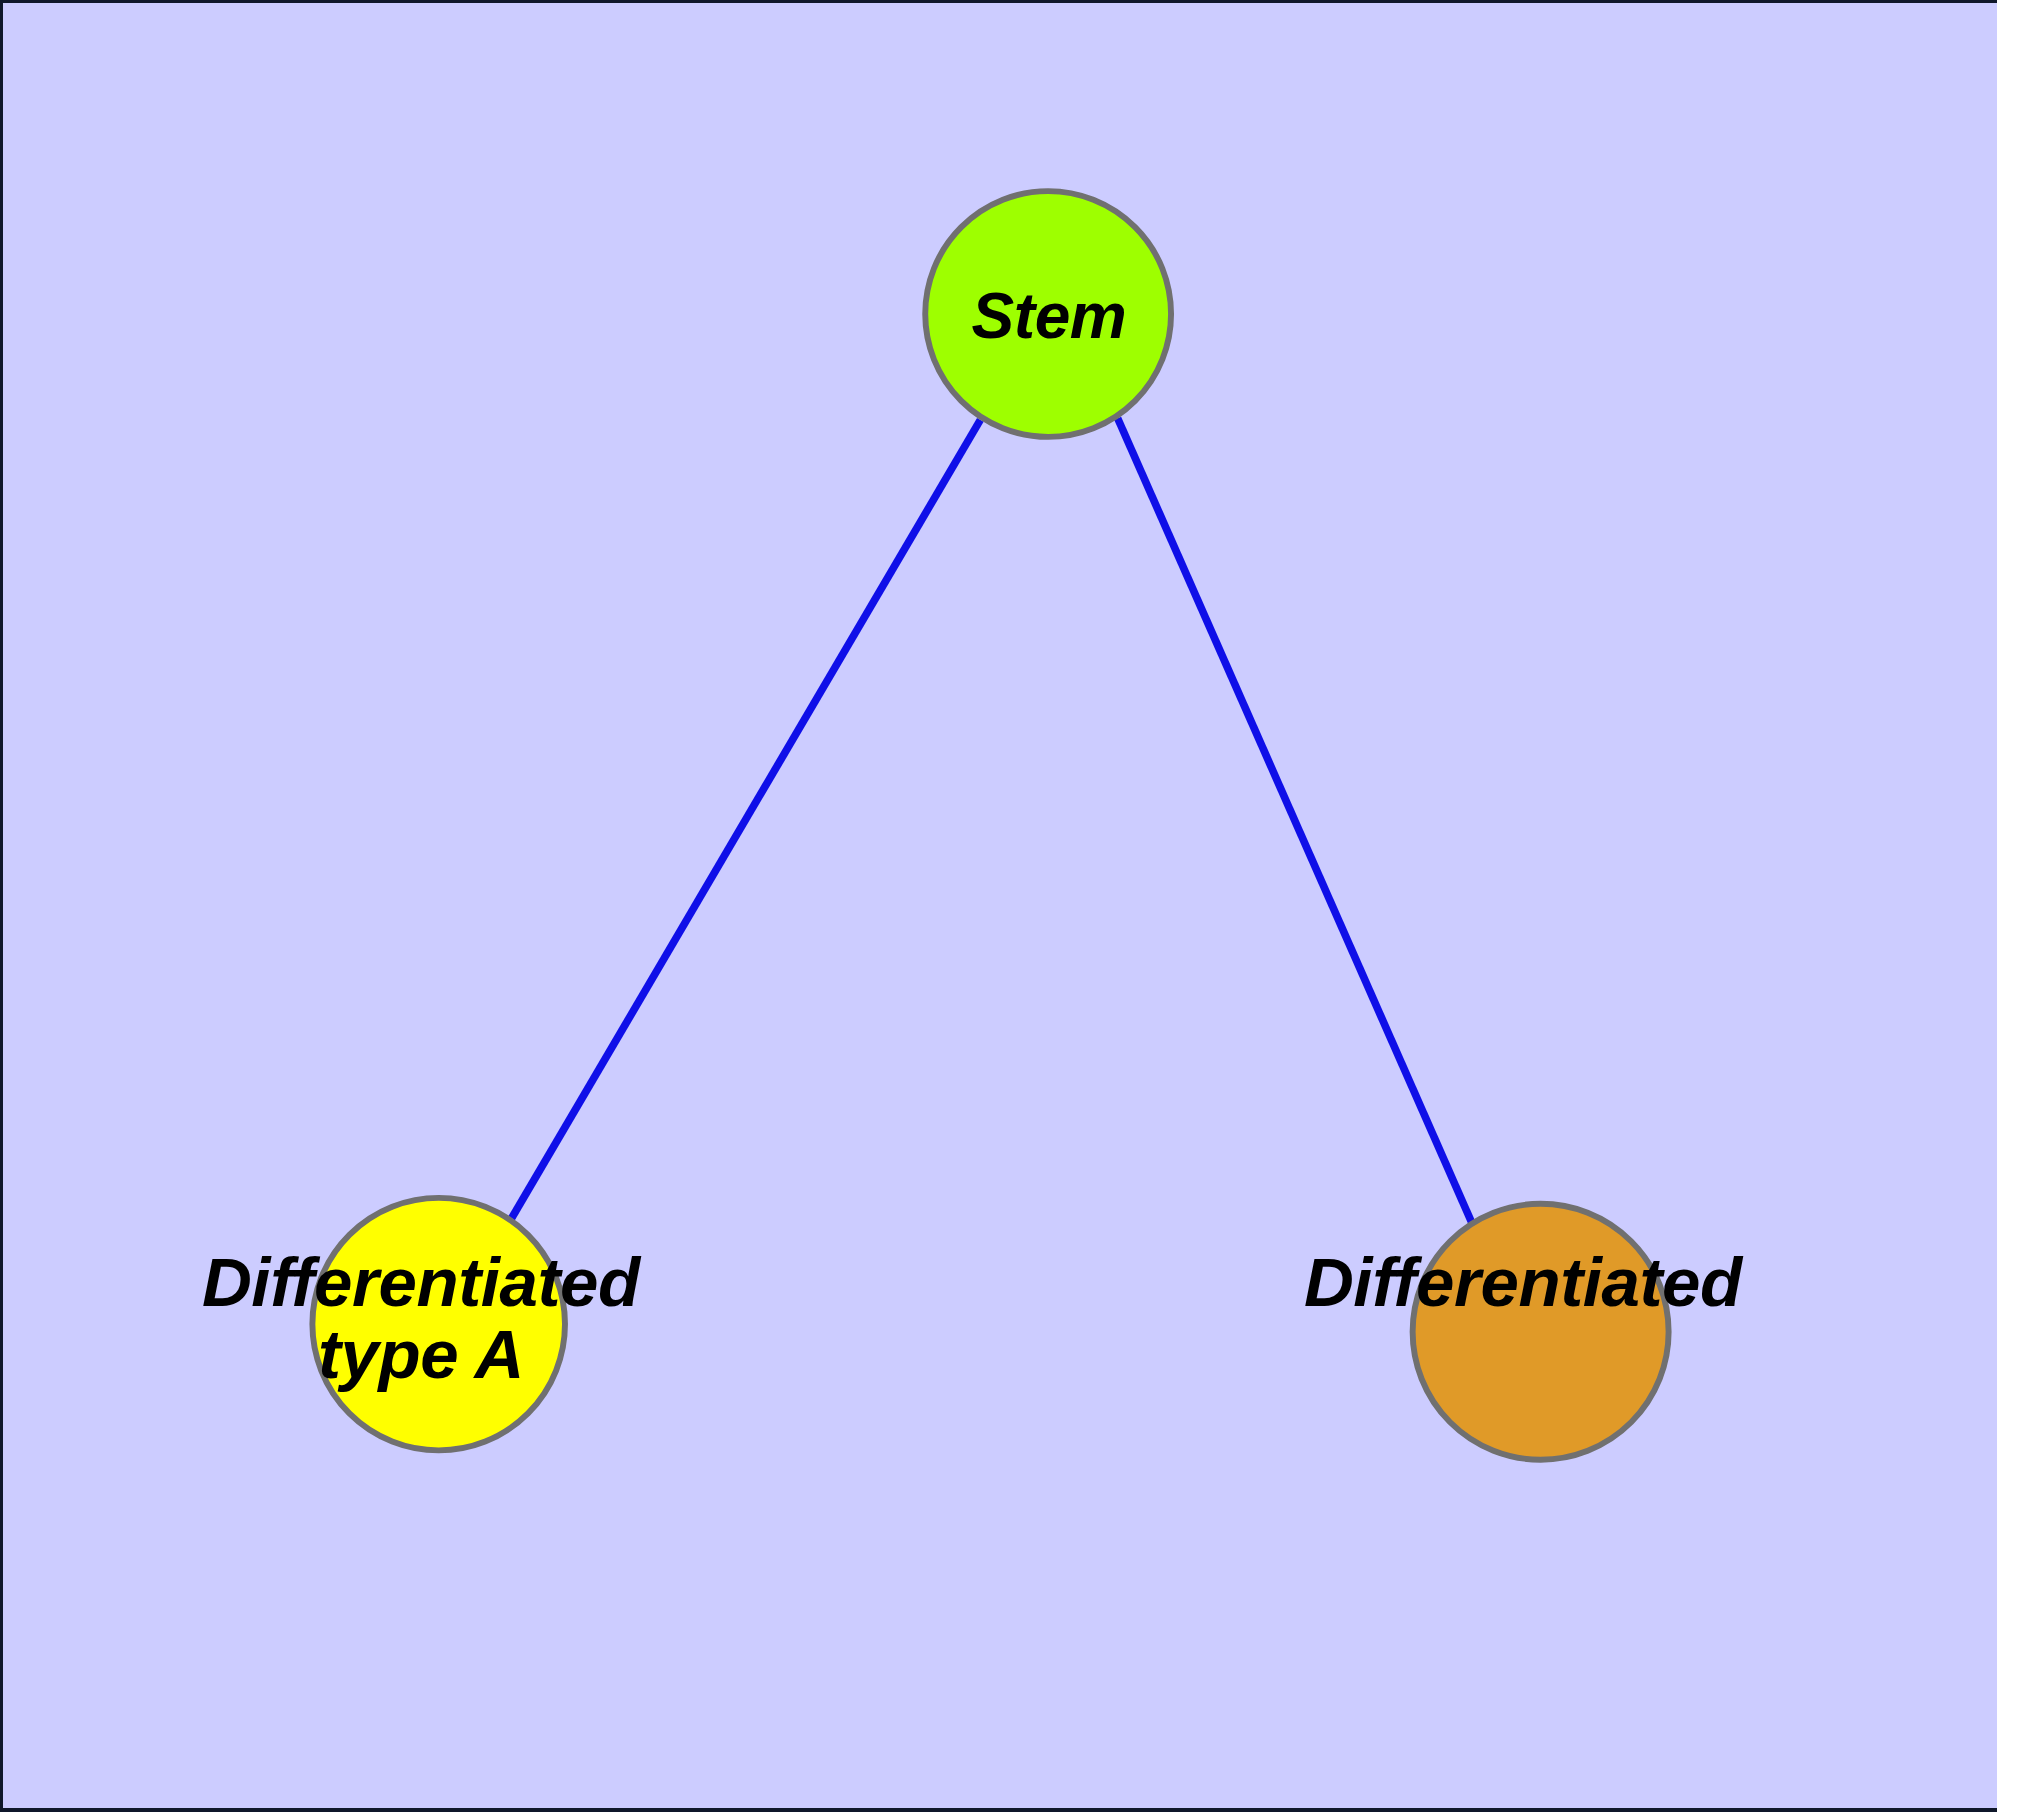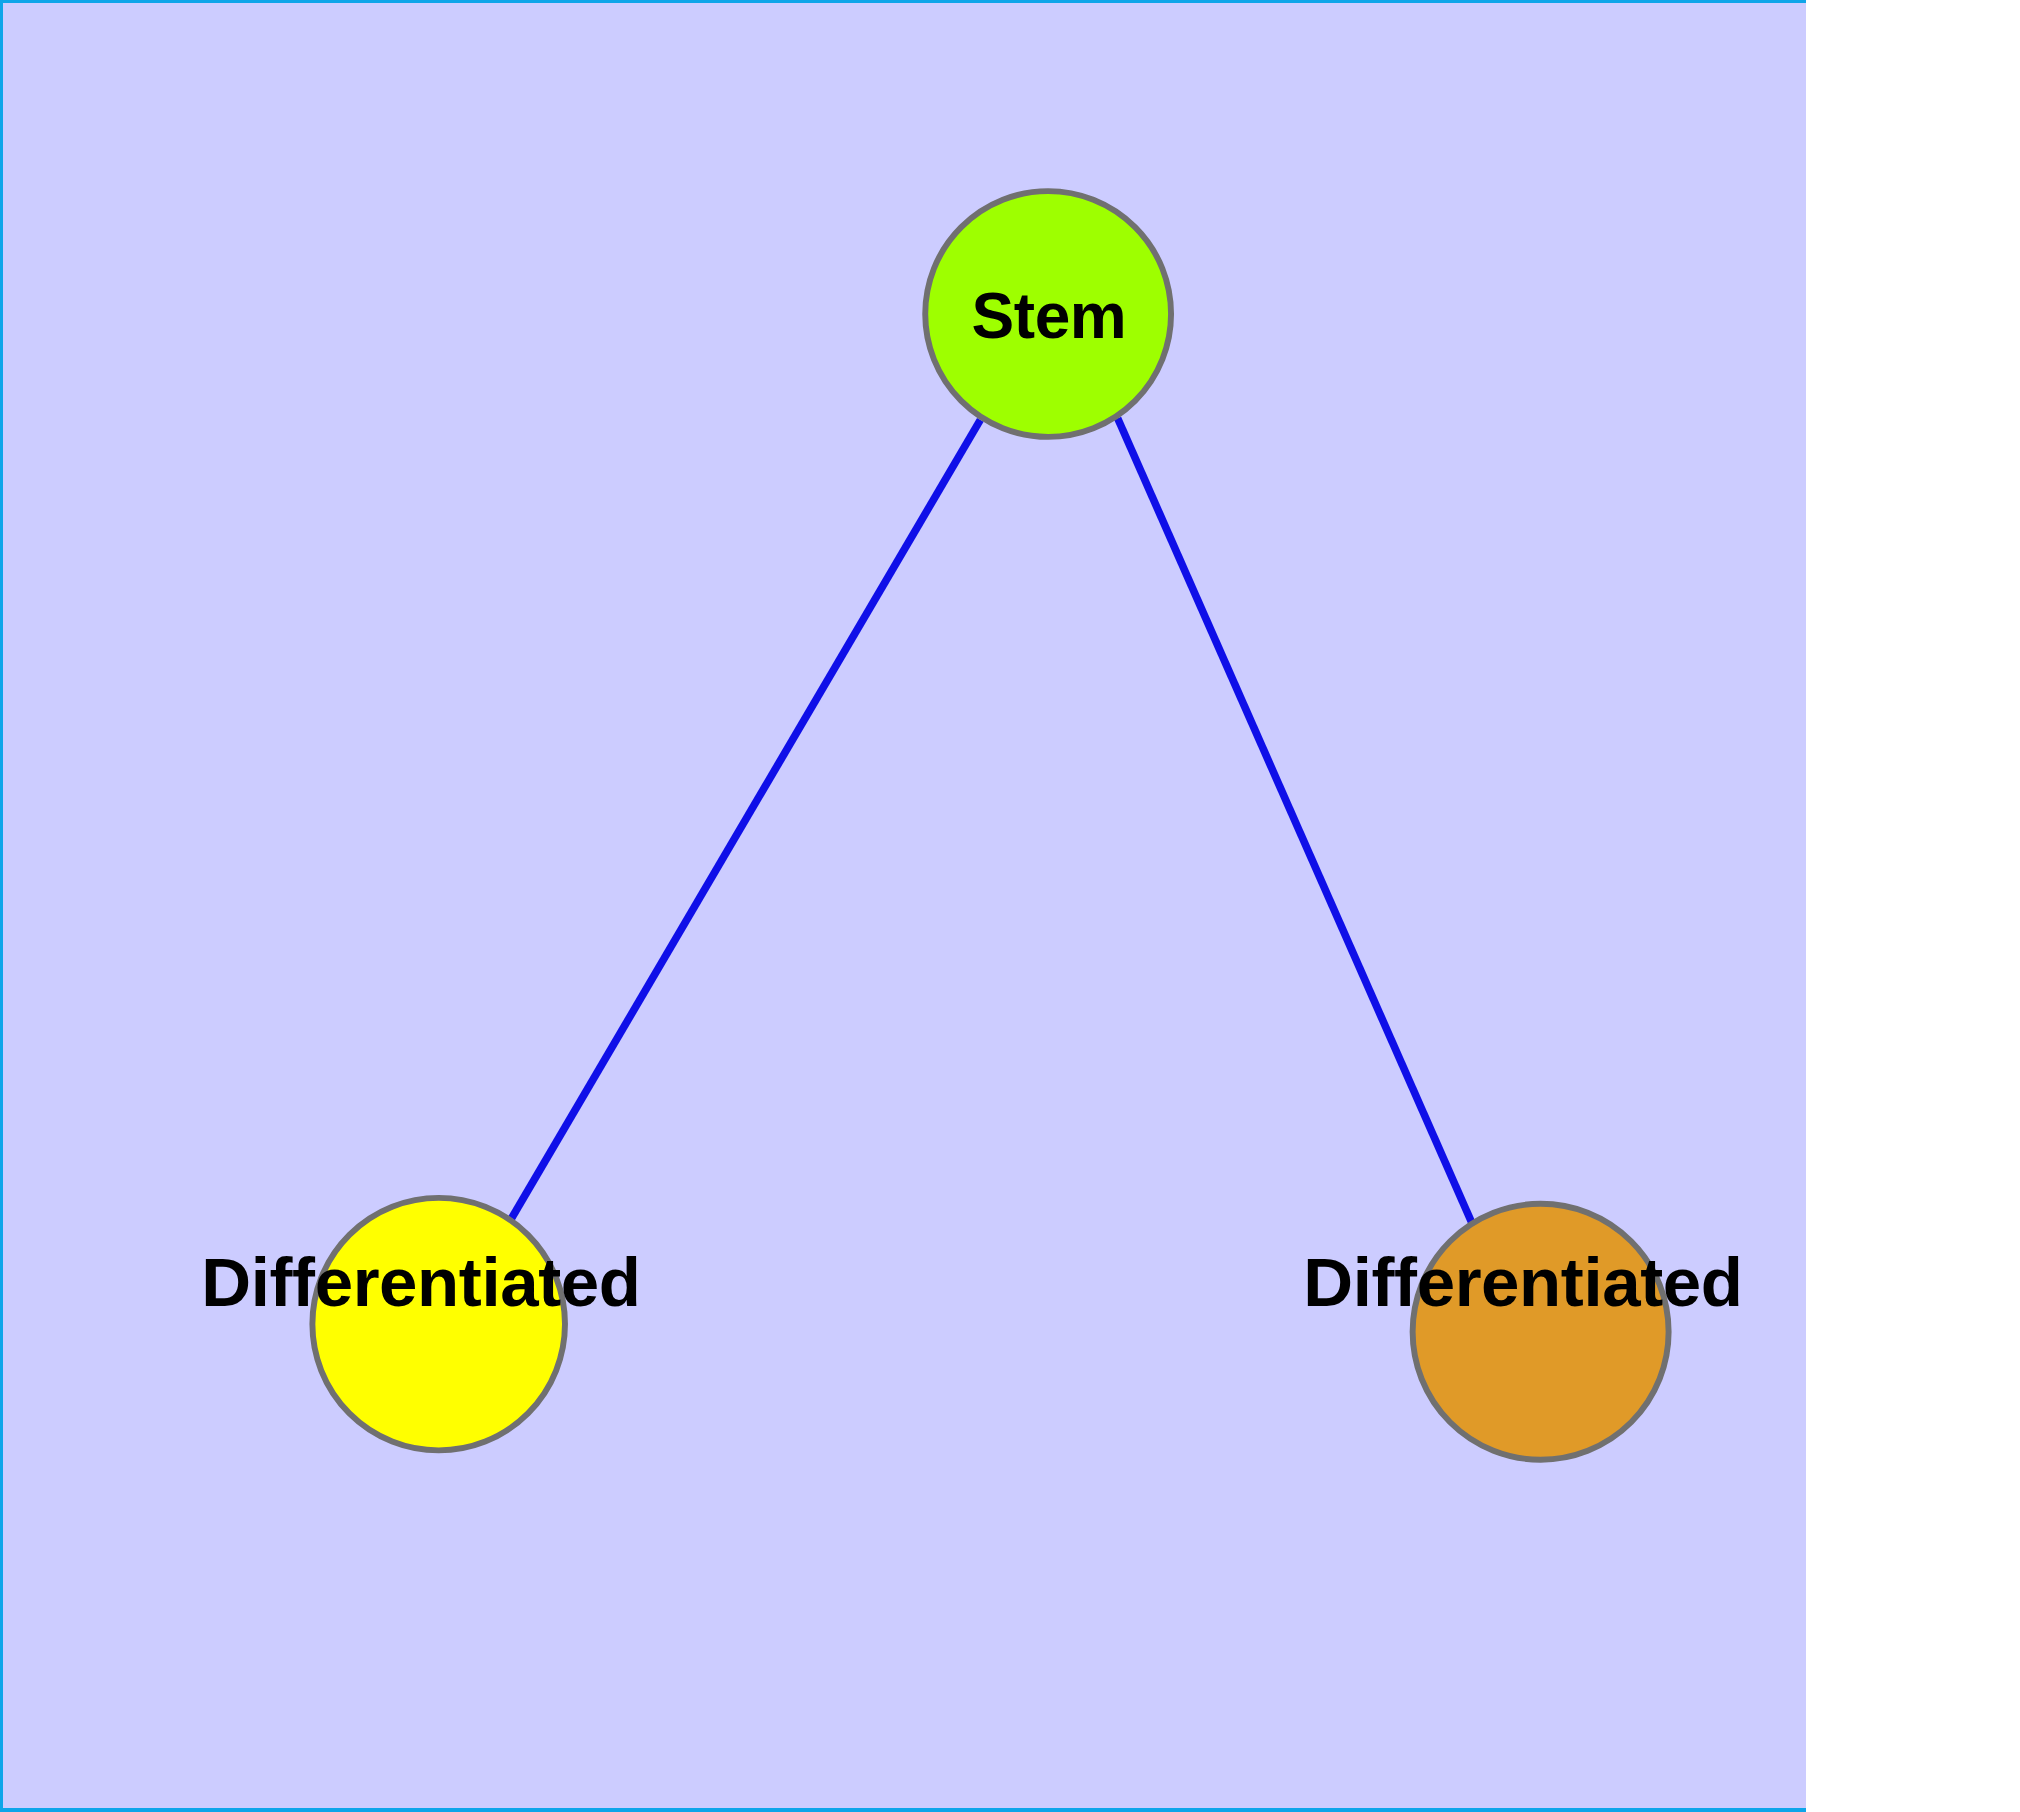"Stem" #canvas { background: #0ea5e9 -> #0f172a; font-style: none -> italic; width: 1806px -> 1997px }
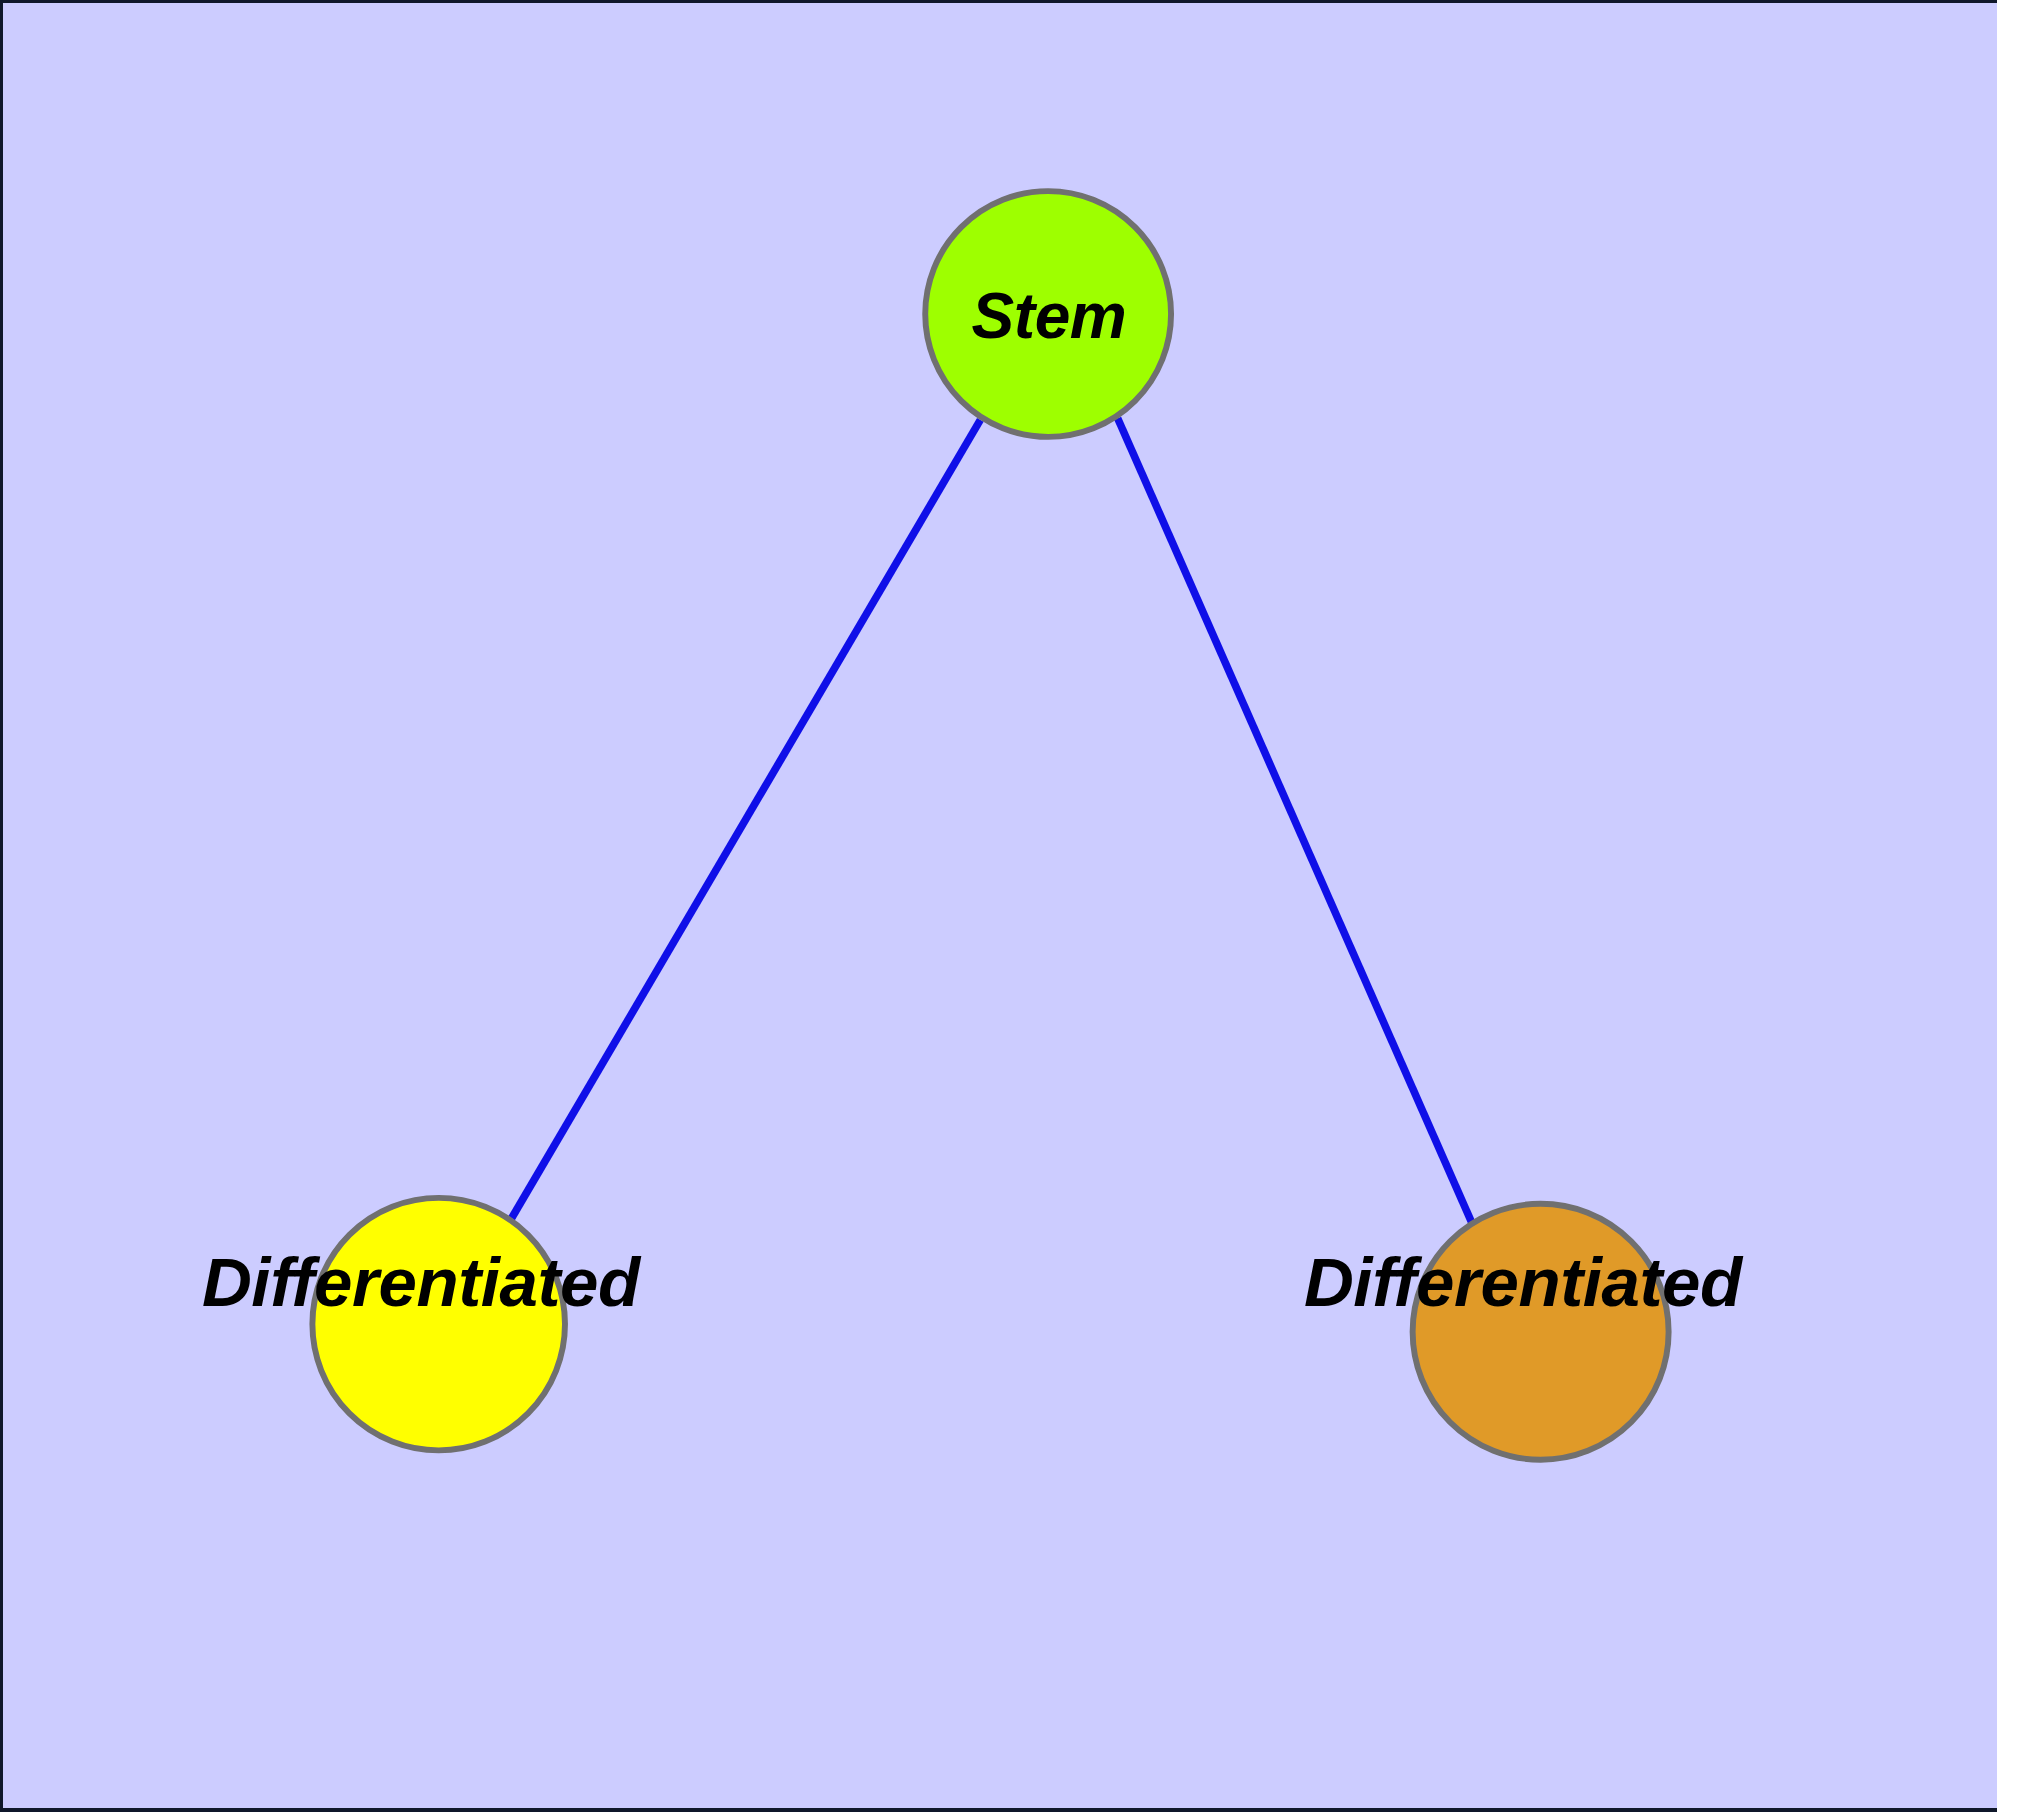"type A" span { html: none -> <span>type A</span> }
